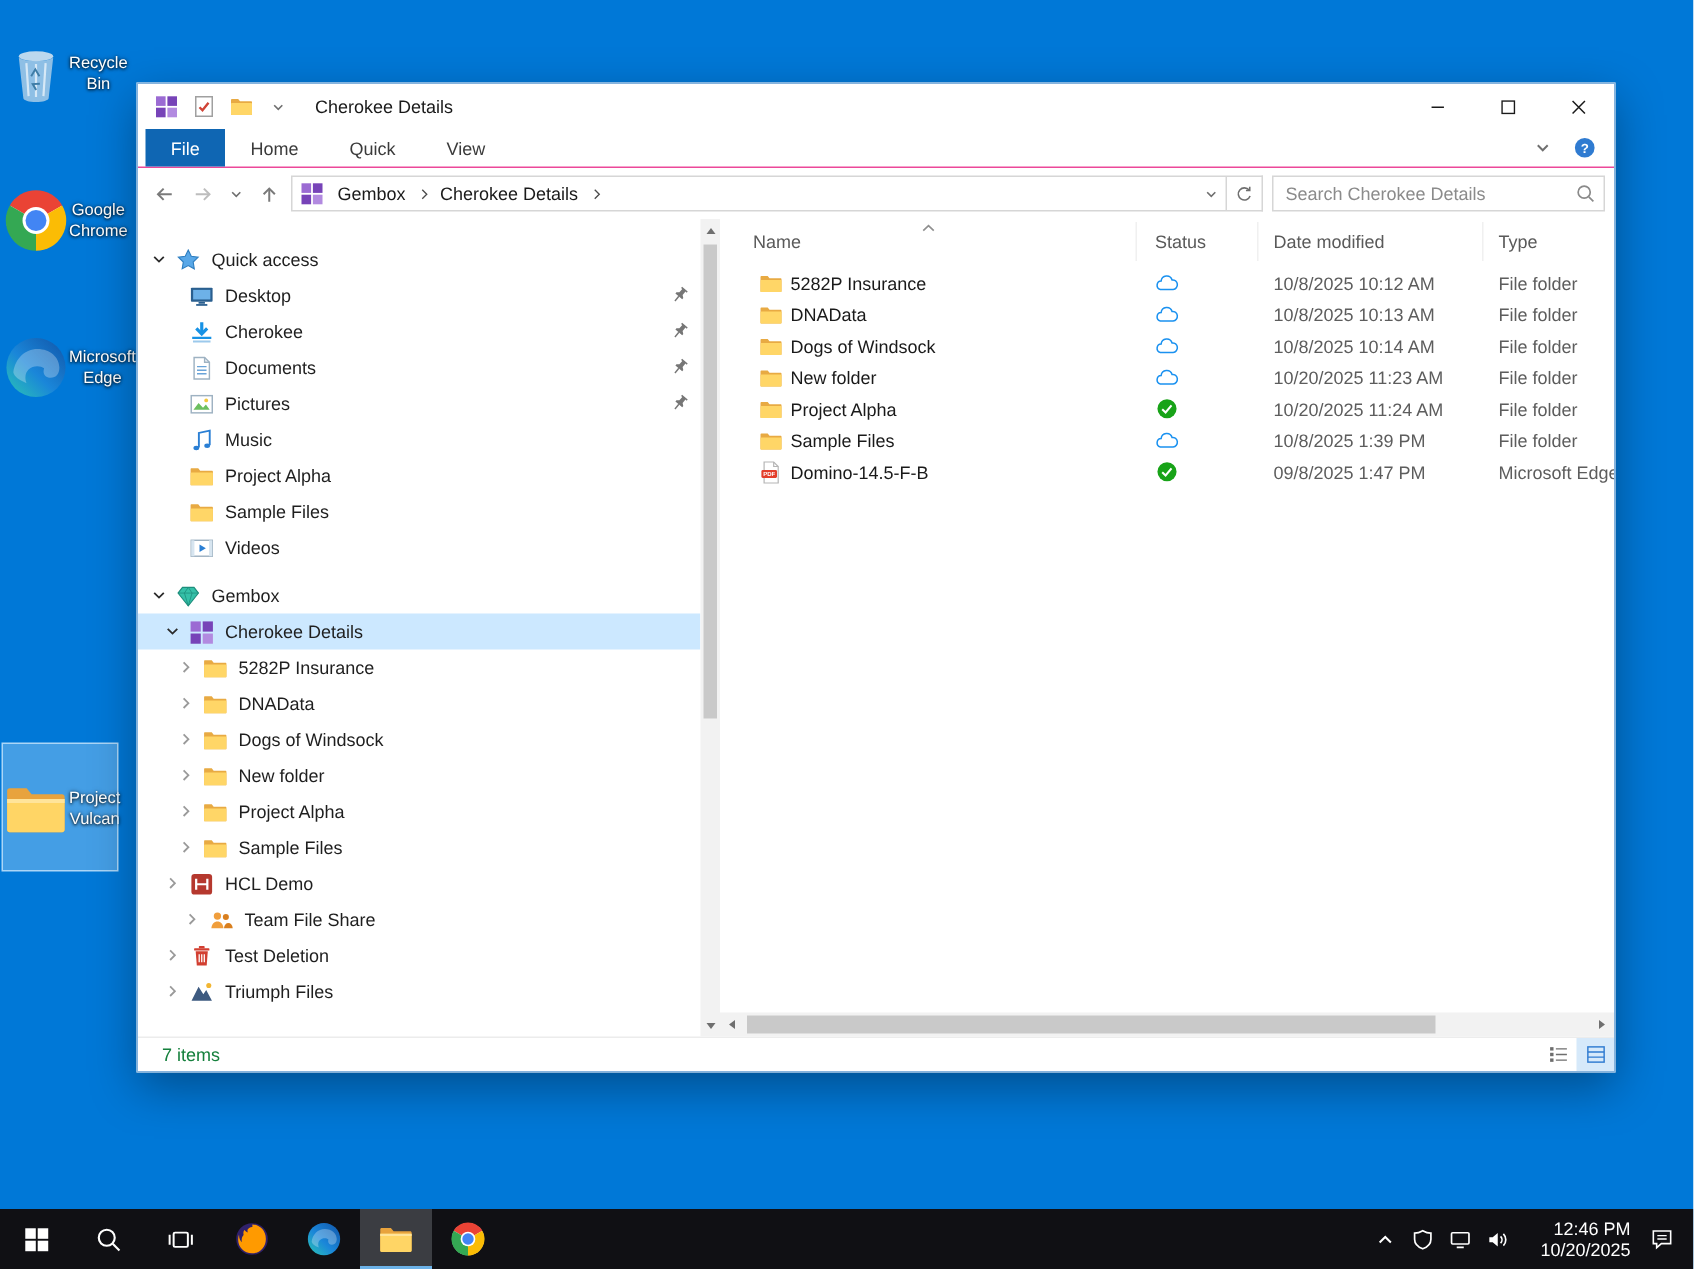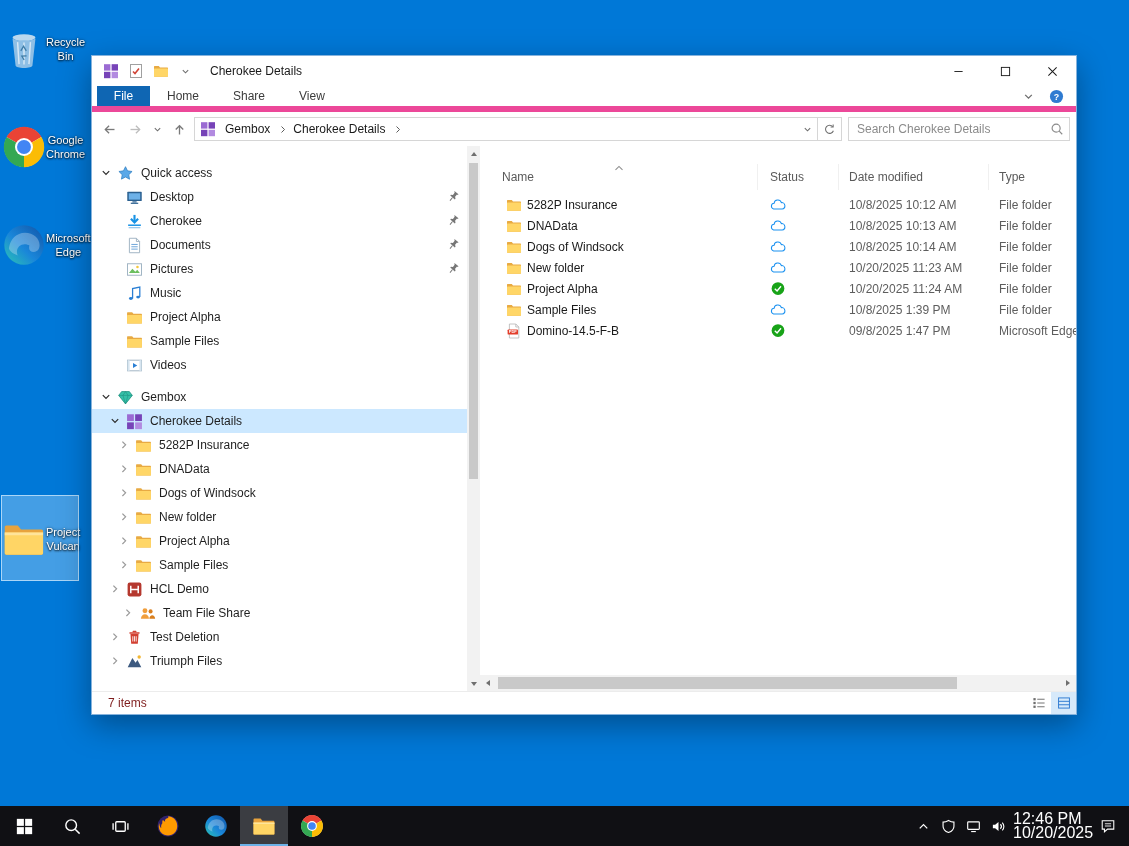"File" .ribbon { border-bottom: 6px solid #ec4899 -> 1px solid #ec4899 }
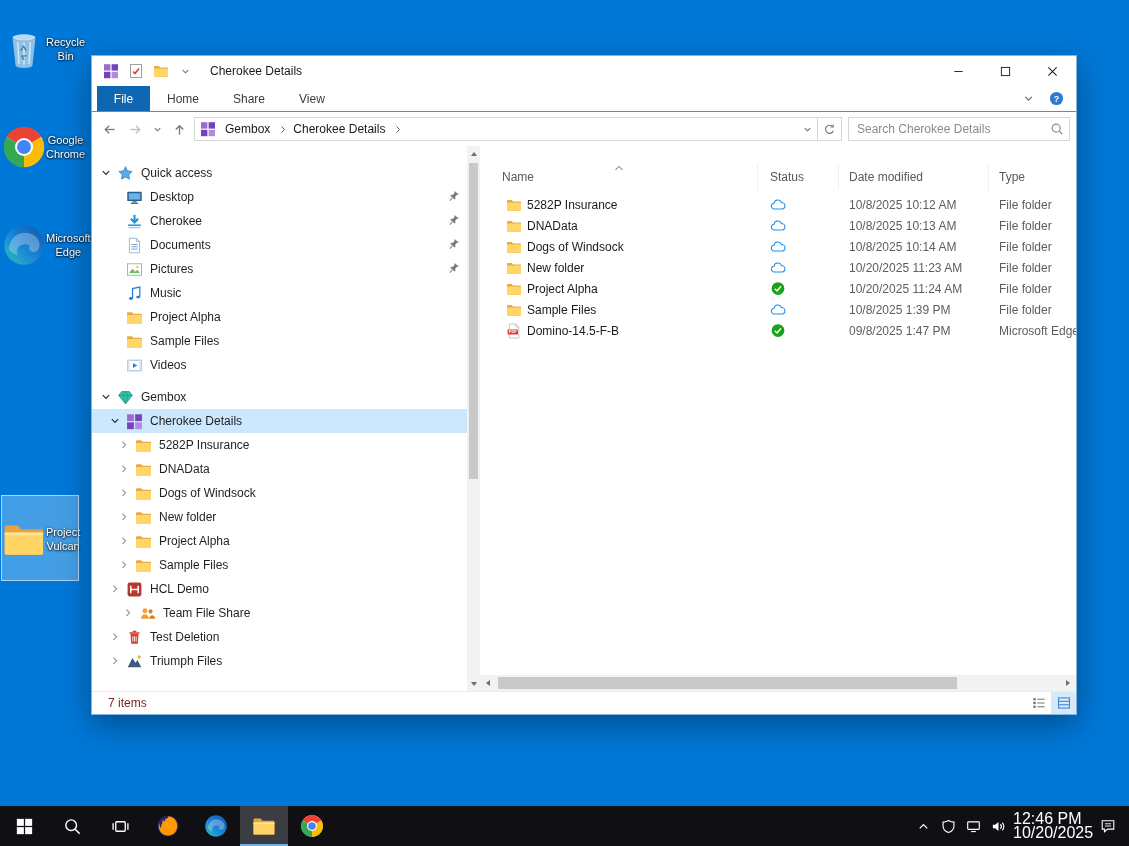"Share" div.rtab { text: Share -> Quick }
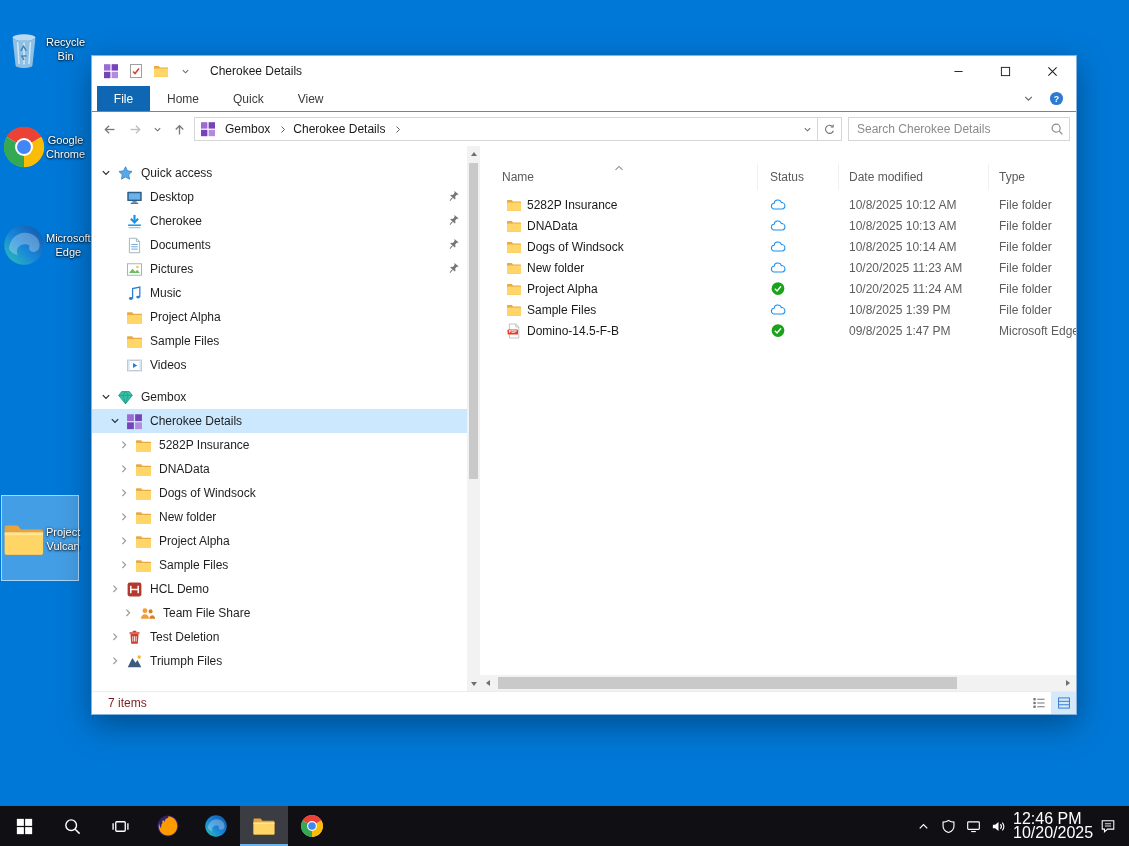"Name" .col-headers { margin-top: 18px -> 2px }
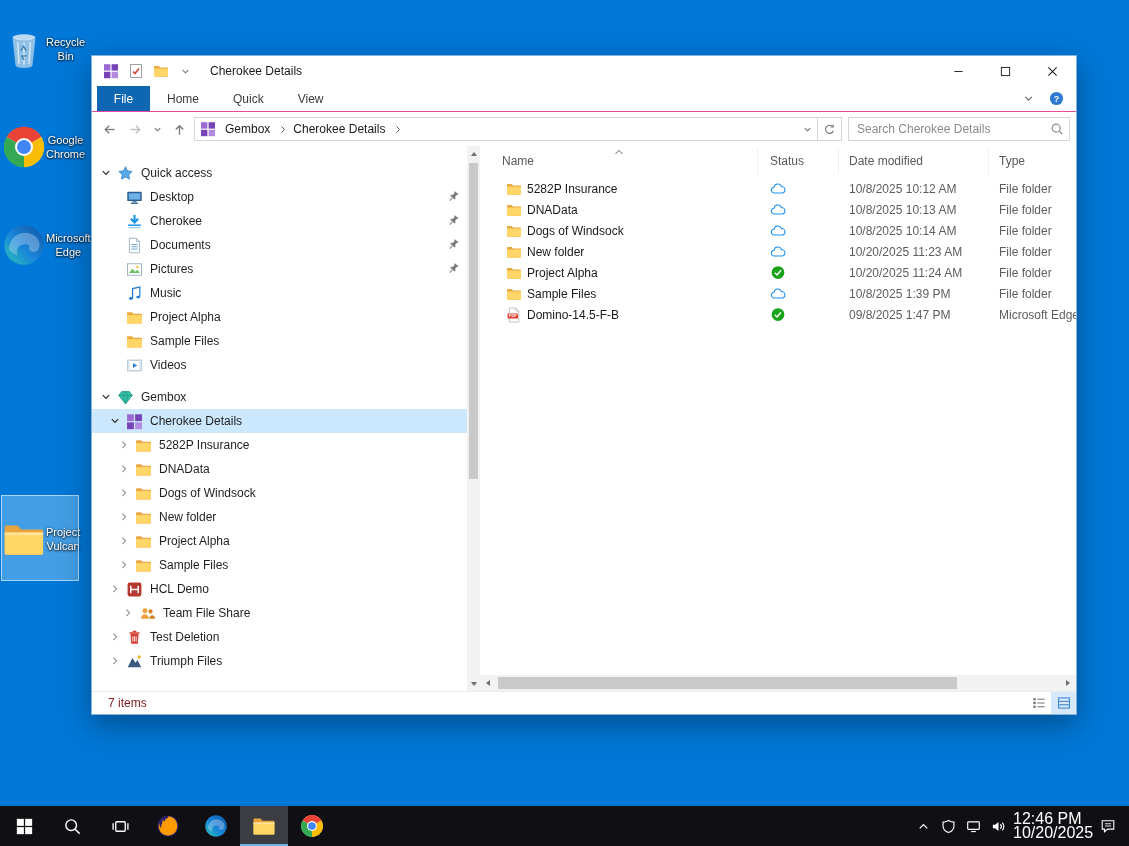"7 items" .sb-count { color: #7f1d1d -> #15803d }
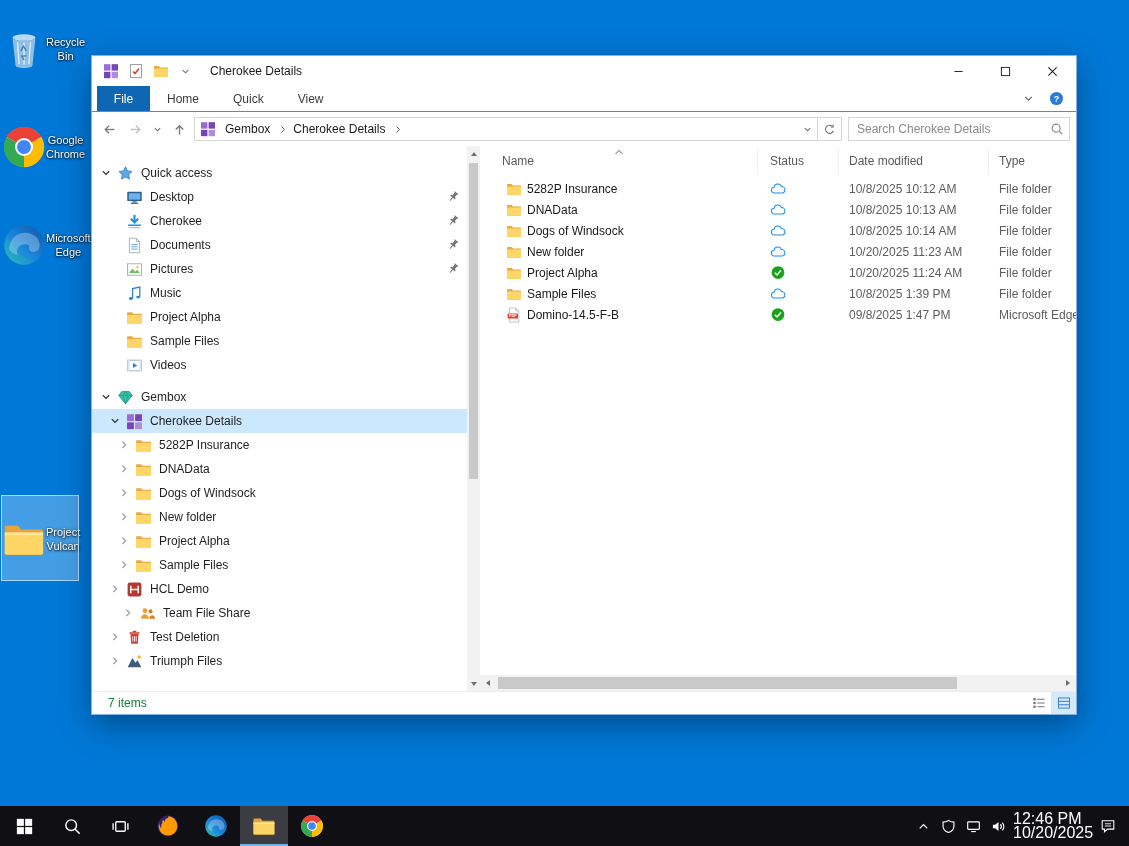"12:46 PM" .clock { font-size: 16px -> 12px; text-align: left -> right }
